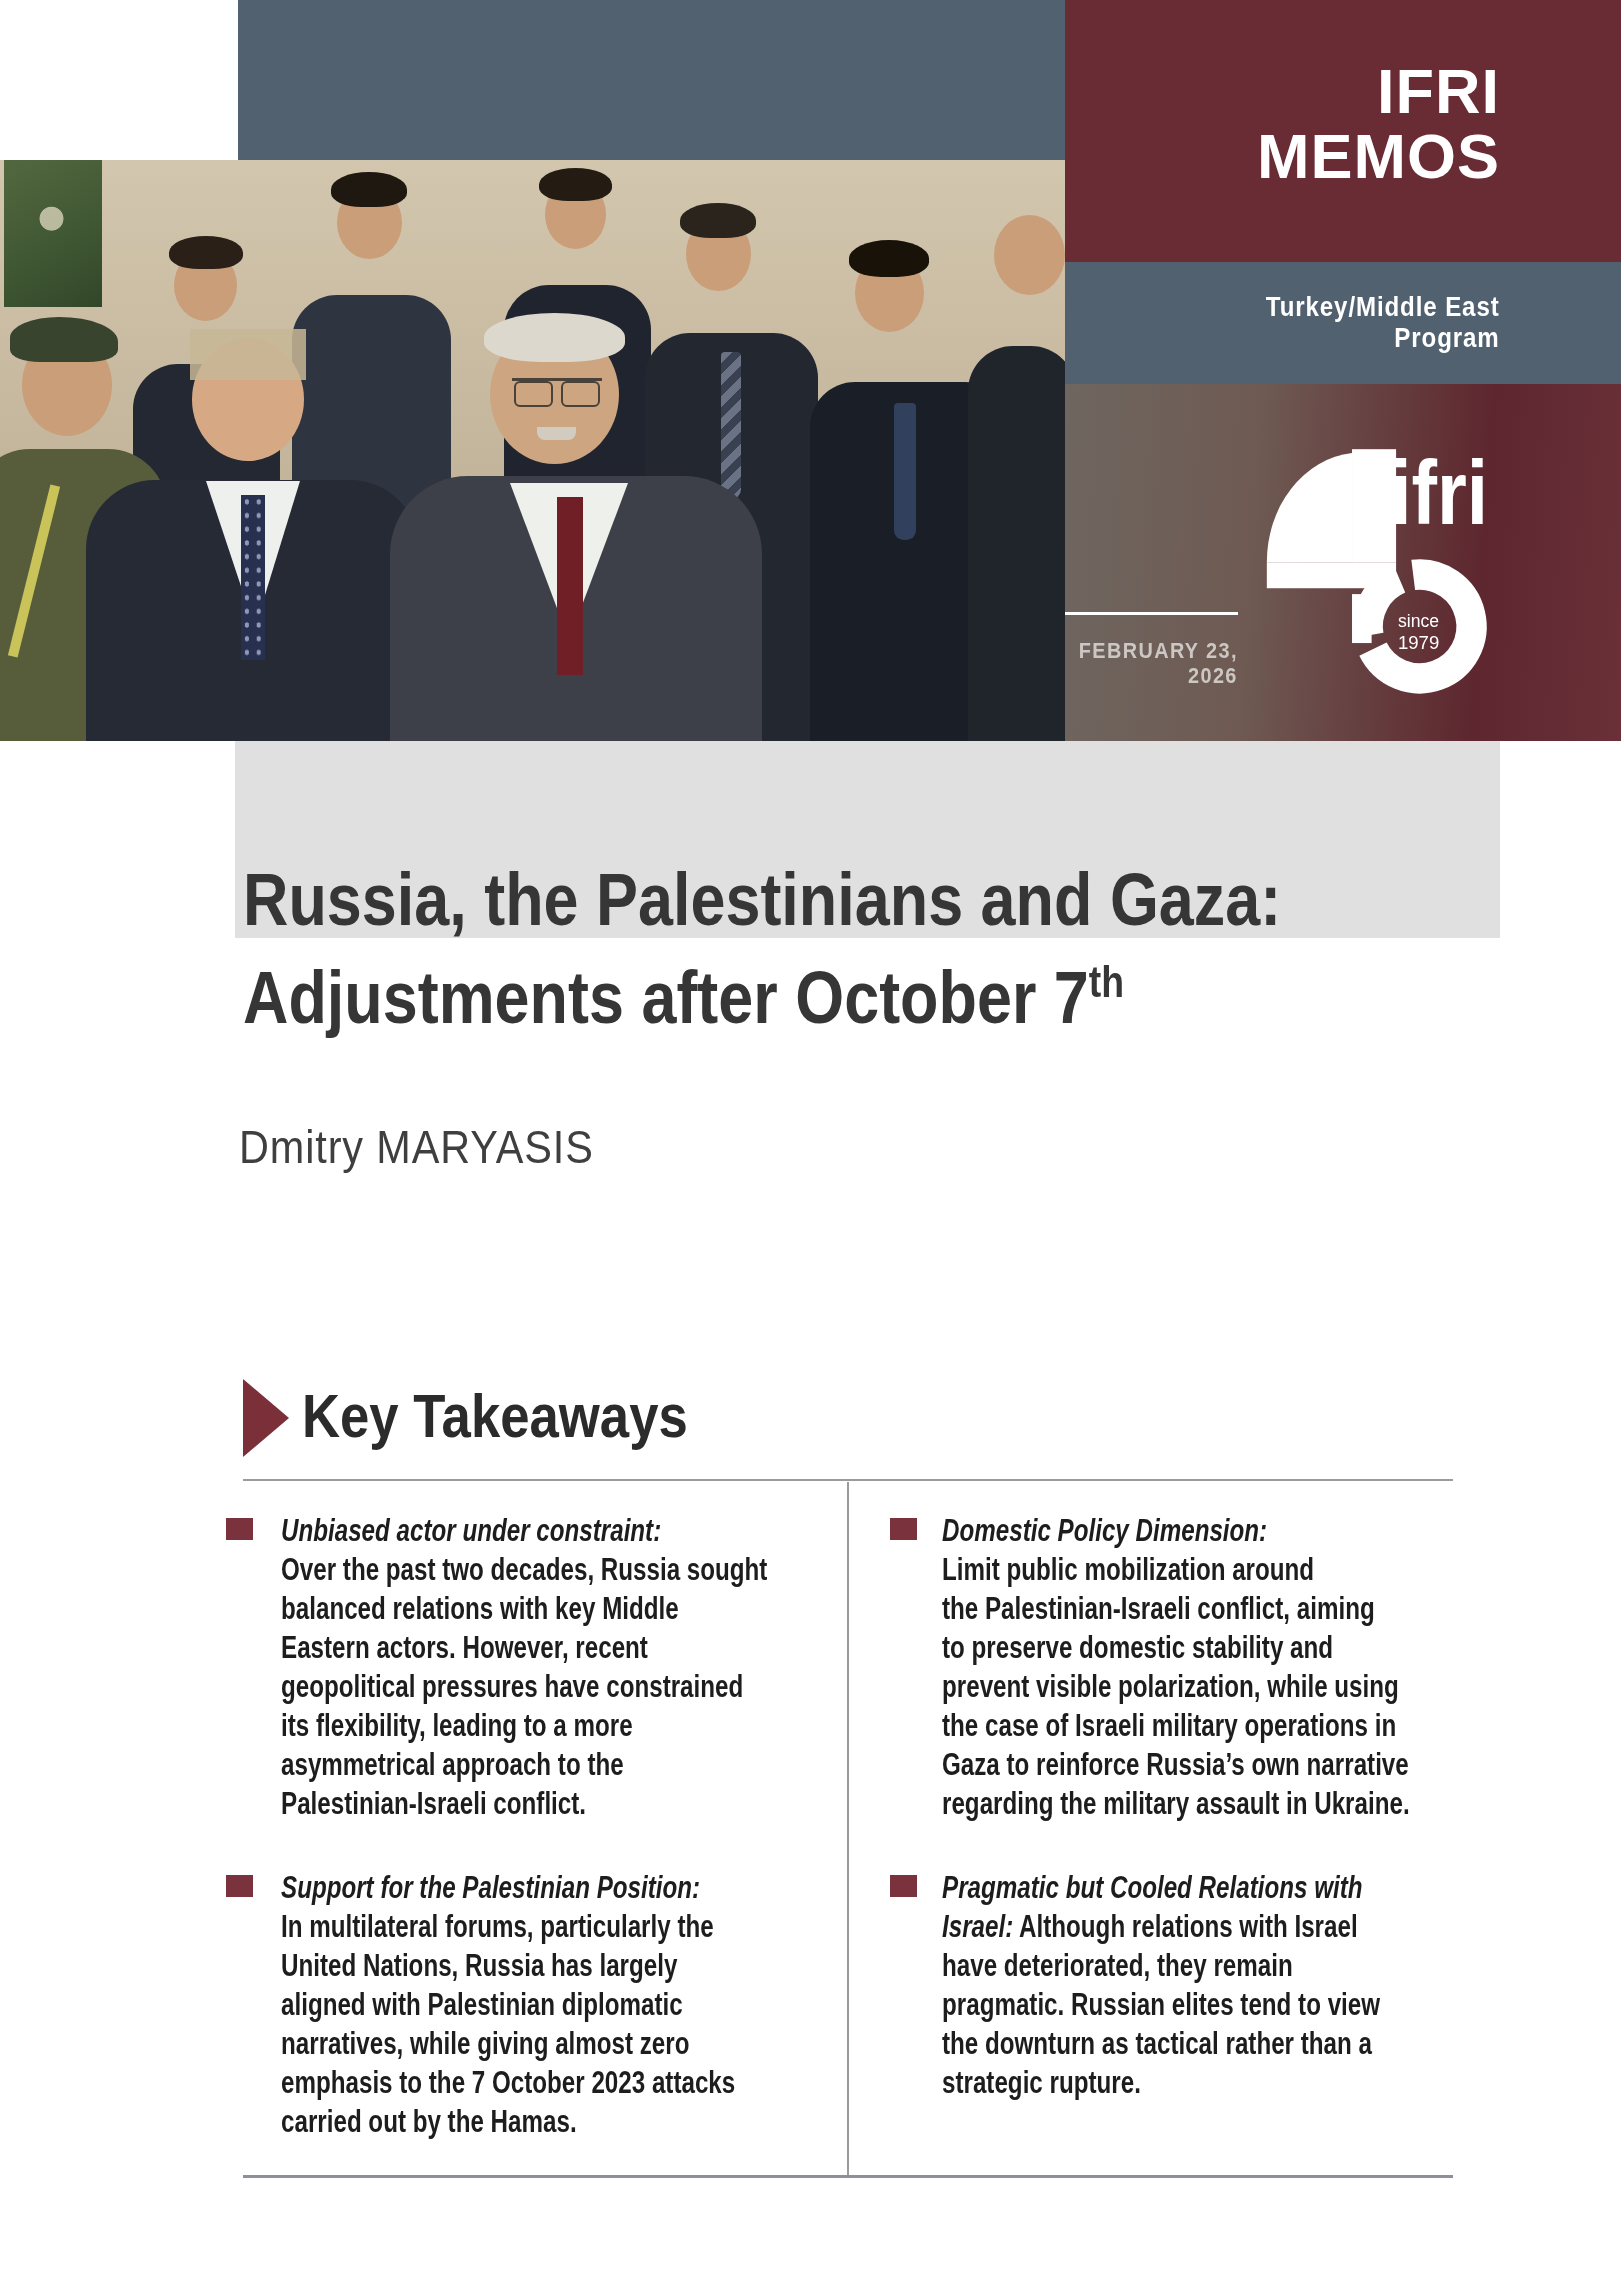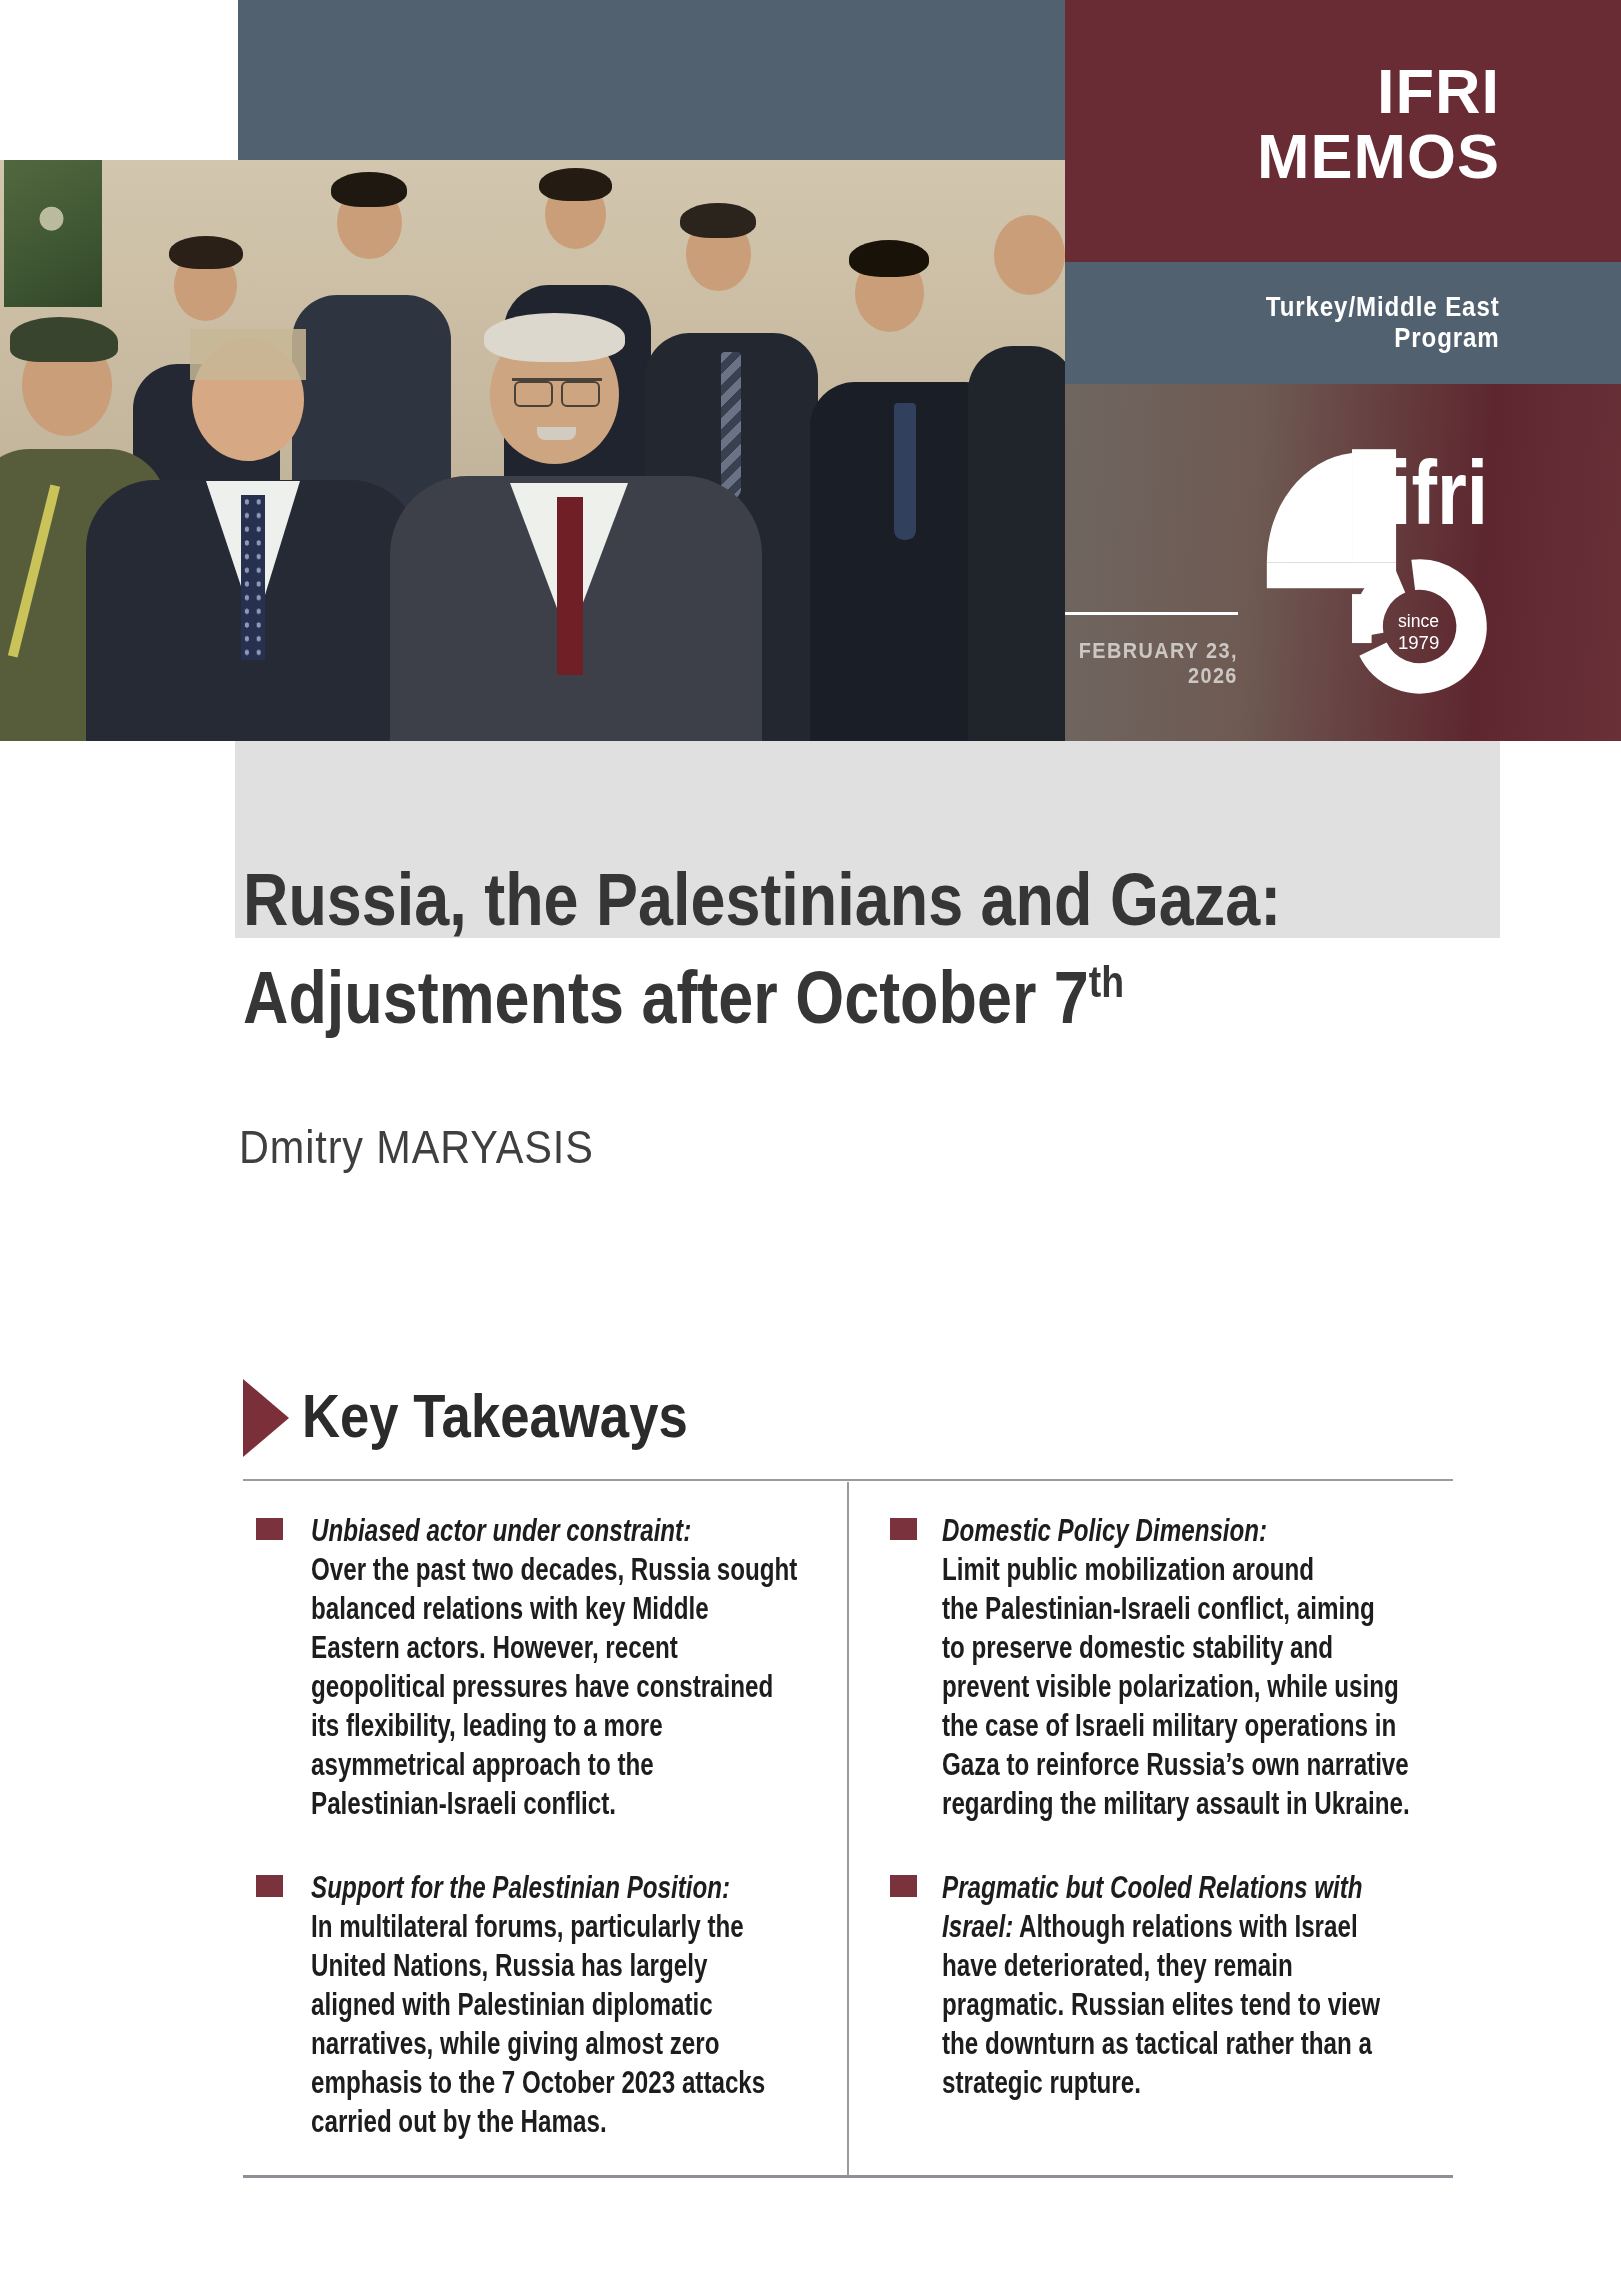"Unbiased actor under constraint:" .col-left { left: 256px -> 226px }
